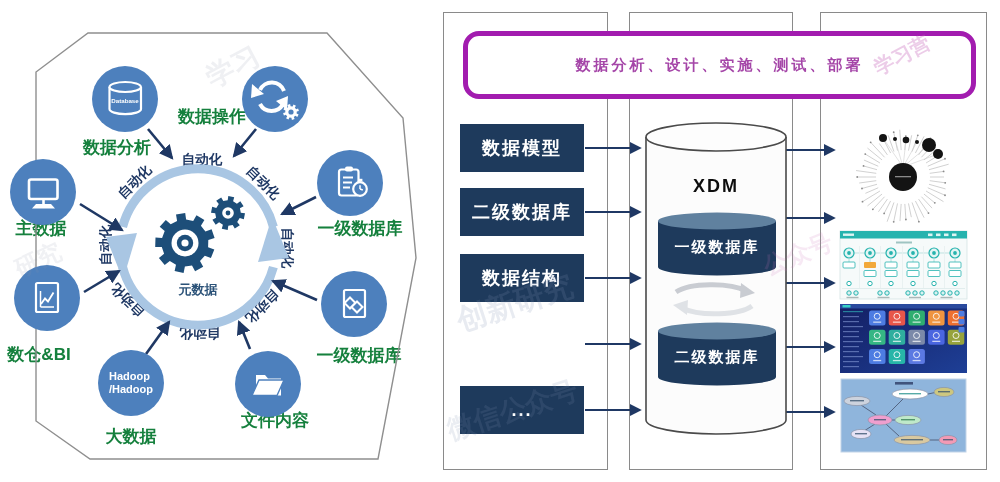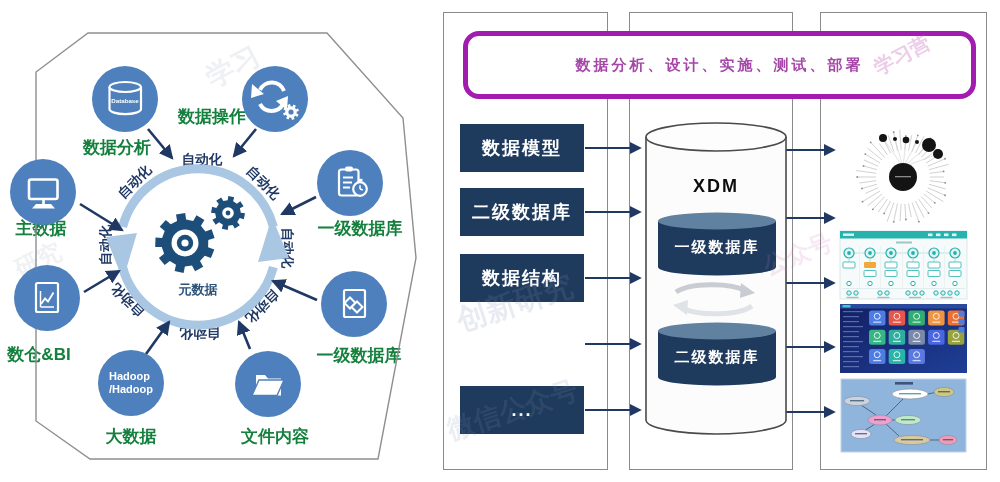"文件内容" div.lbl { top: 436px -> 420px }
